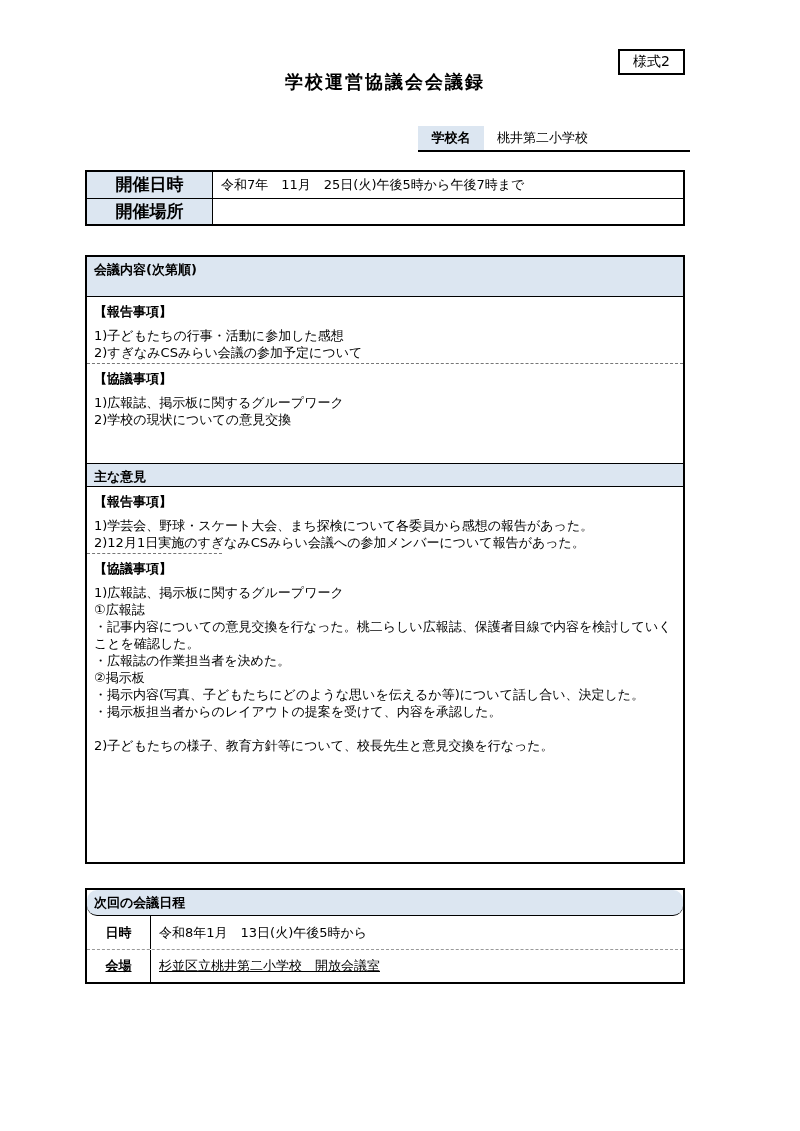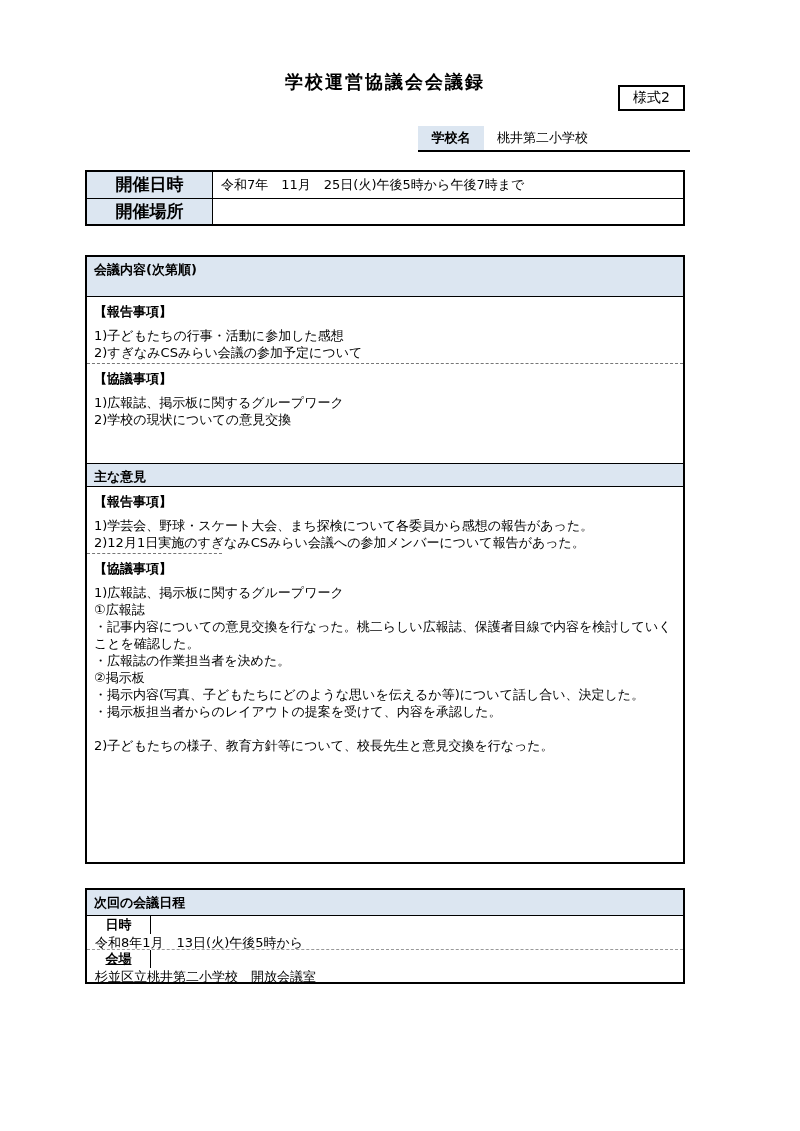"様式2" .form-tag { margin-top: 36px -> none }
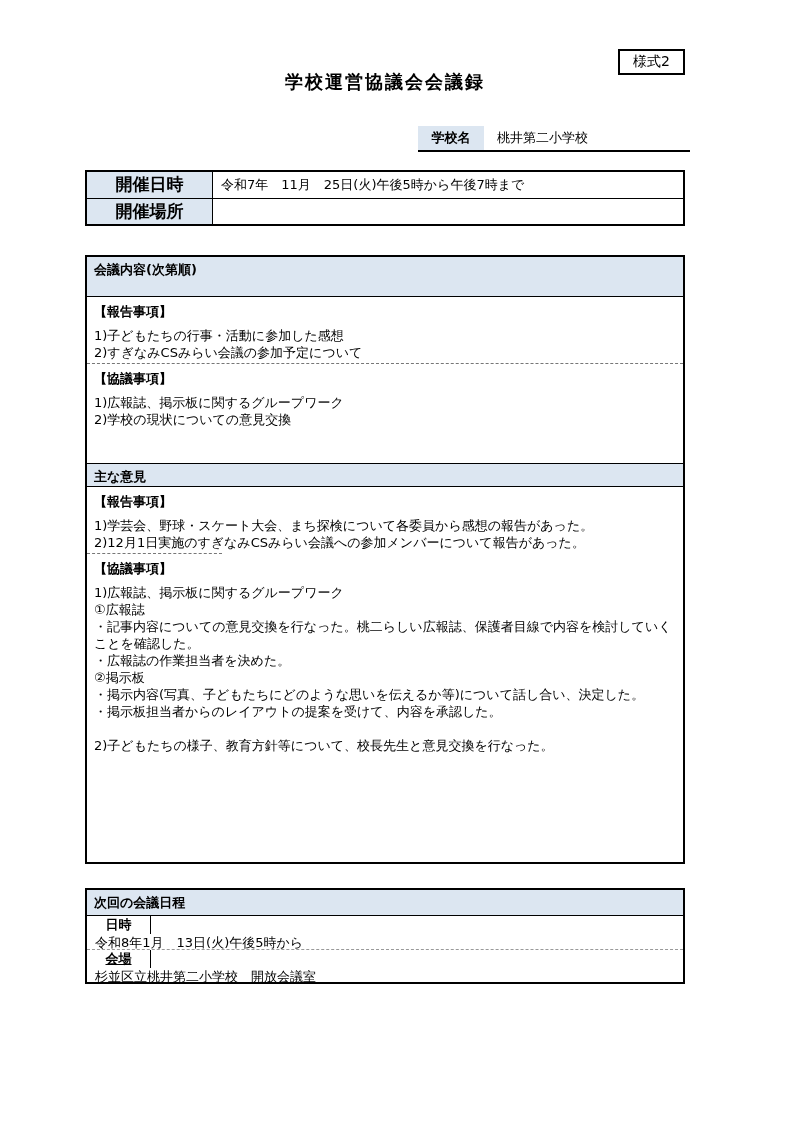"次回の会議日程" .next-header { border-radius: none -> 10px }
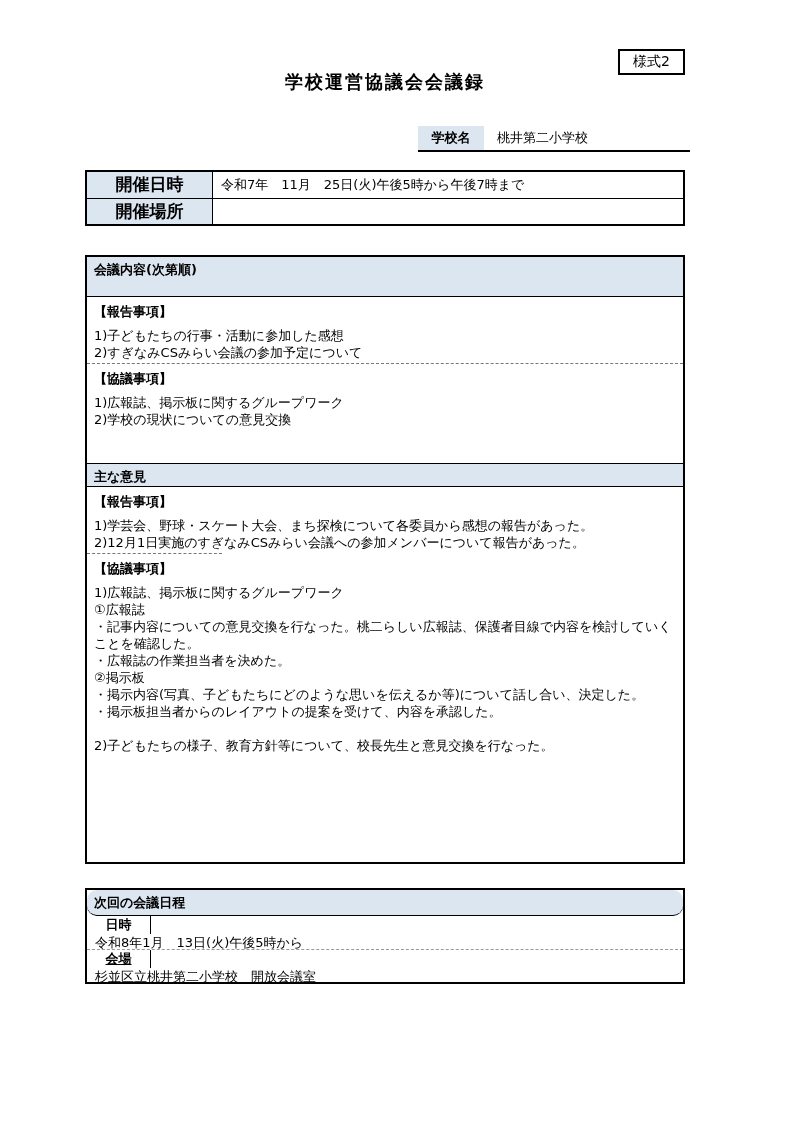"日時" .next-row { flex-direction: column -> none }
